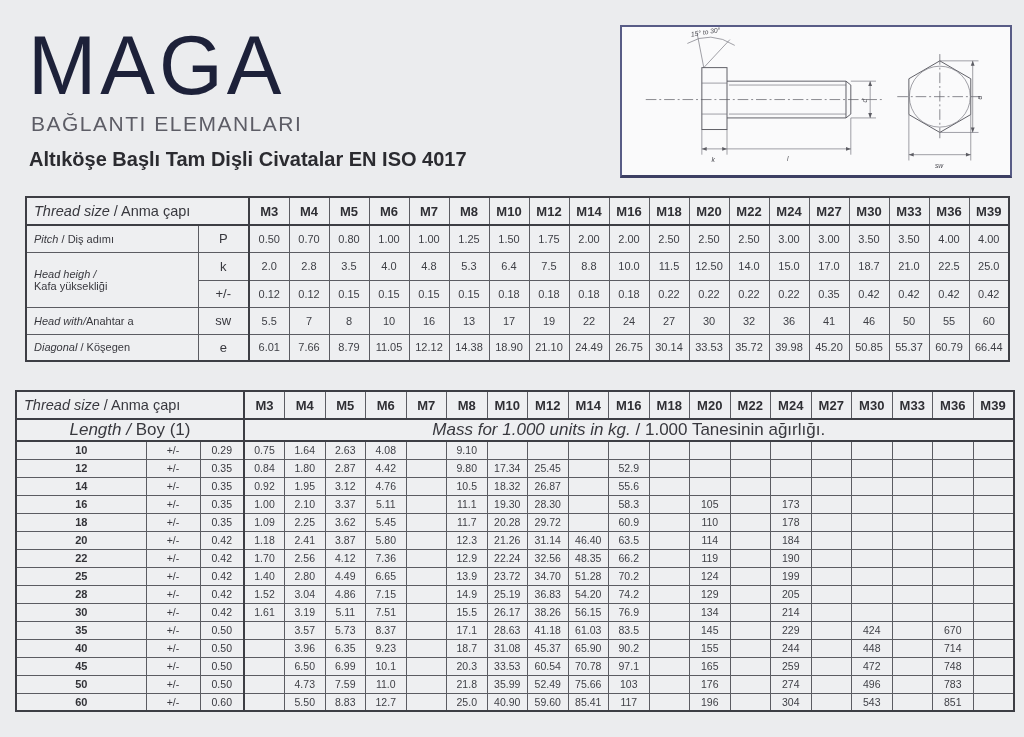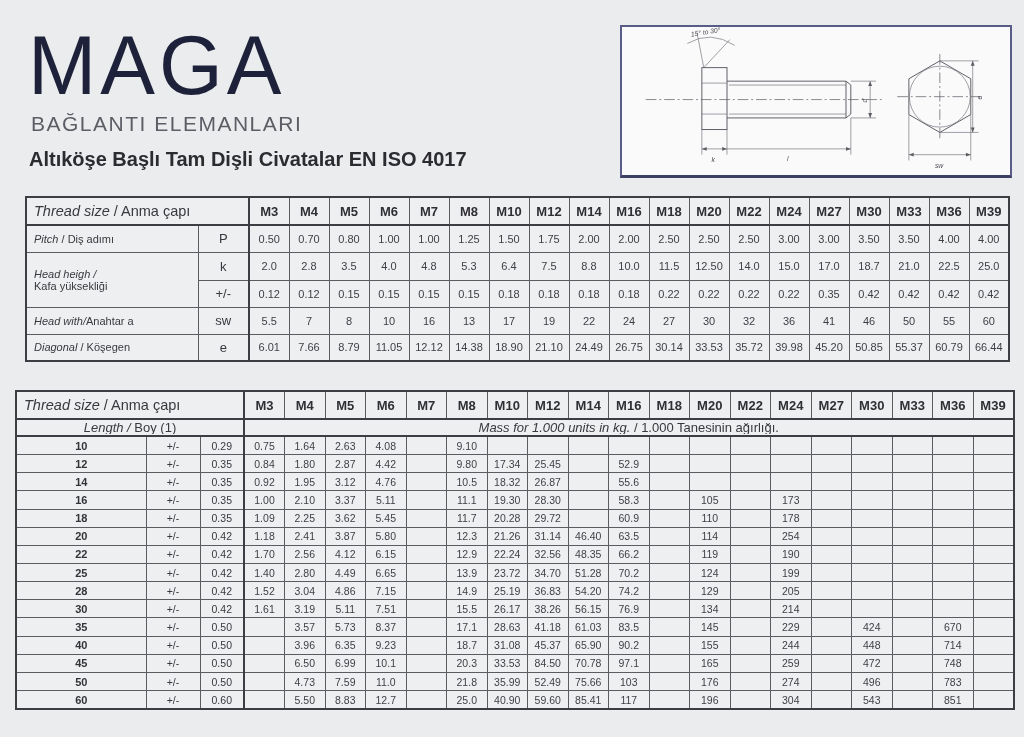"Length / Boy (1)" .sub-hdr { font-size: 13px -> 17px }
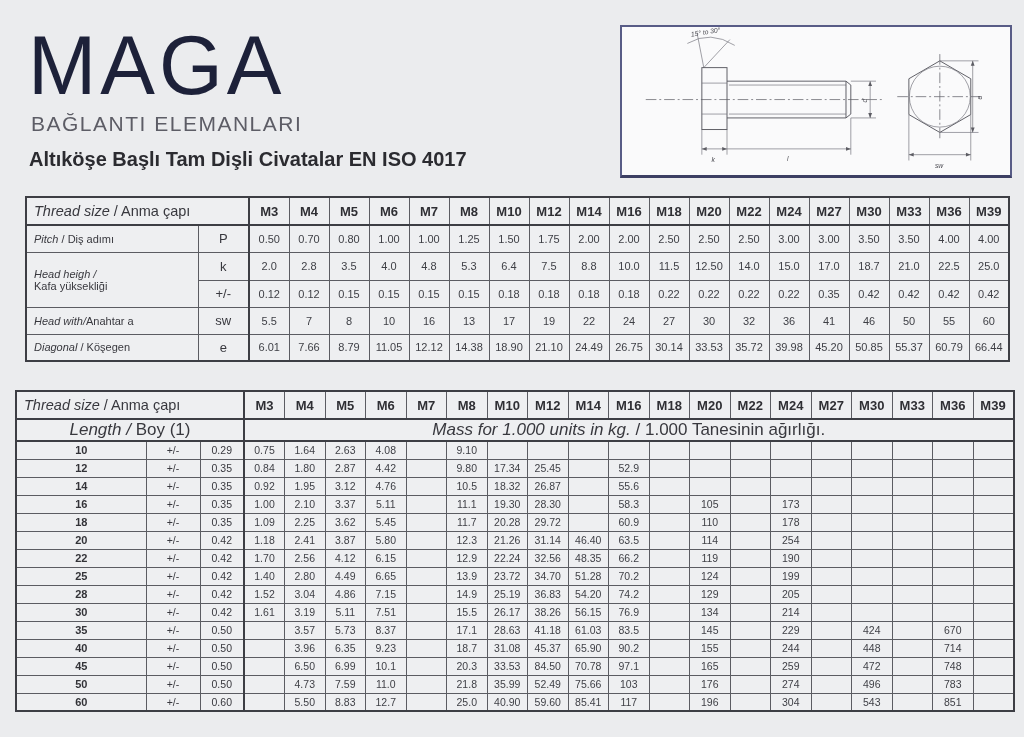"254" td.mass-val { text: 254 -> 184 }
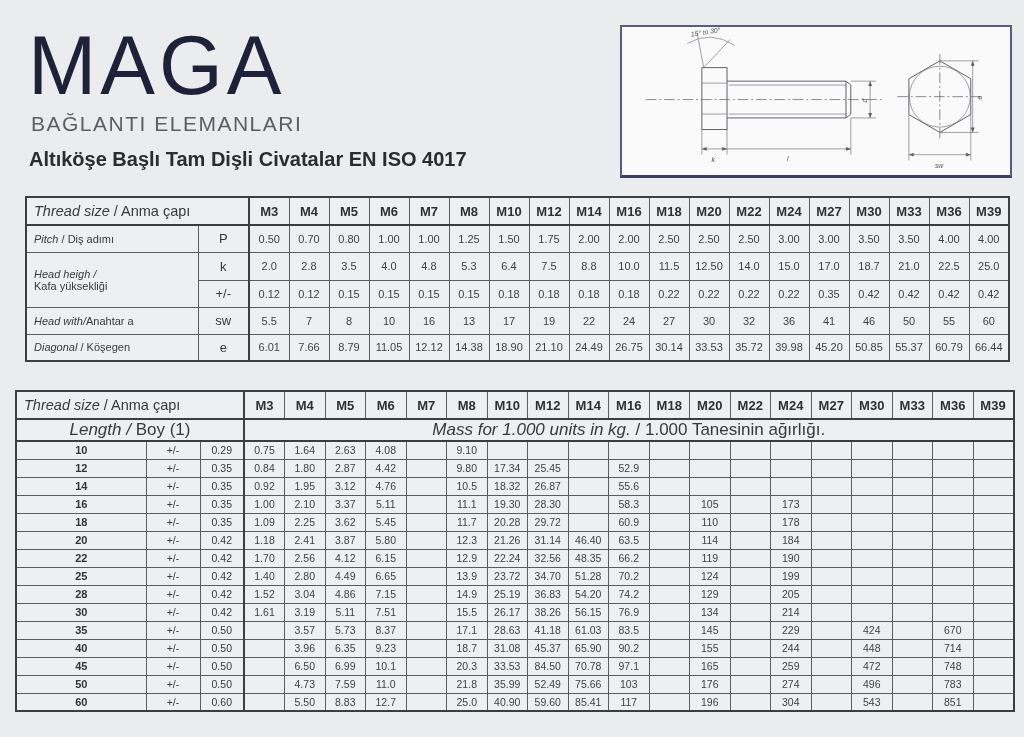"6.15" td.mass-val { text: 6.15 -> 7.36 }
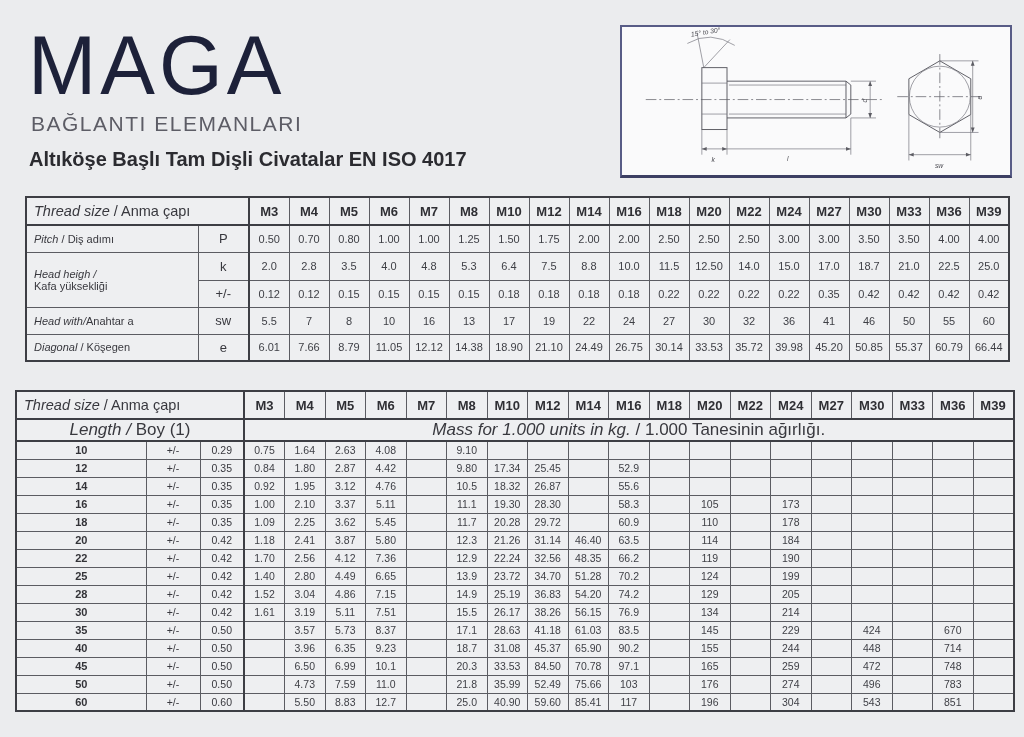"84.50" td.mass-val { text: 84.50 -> 60.54 }
